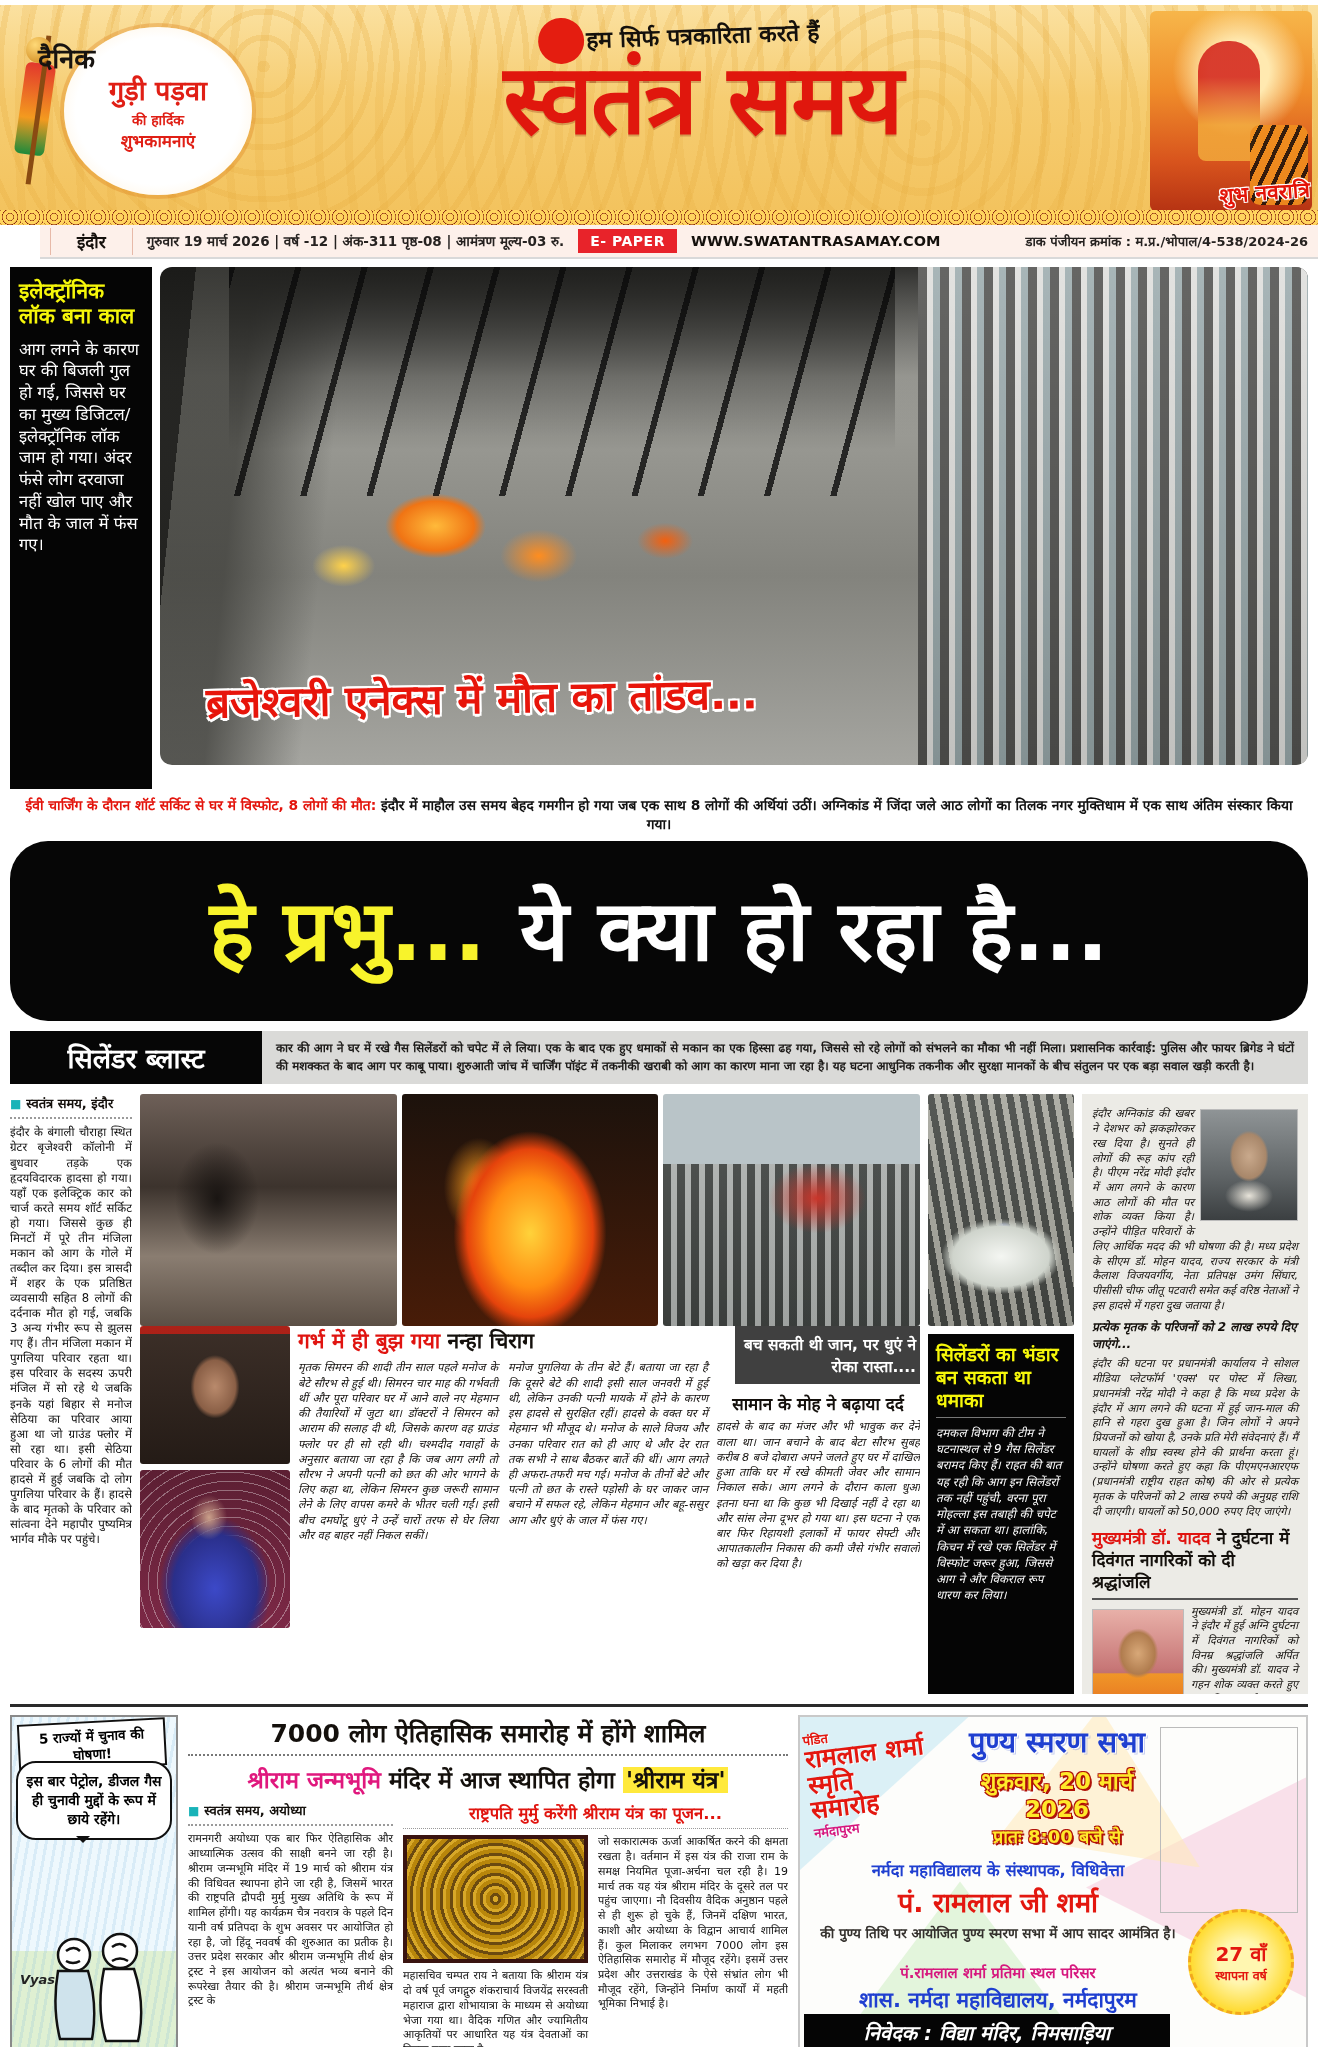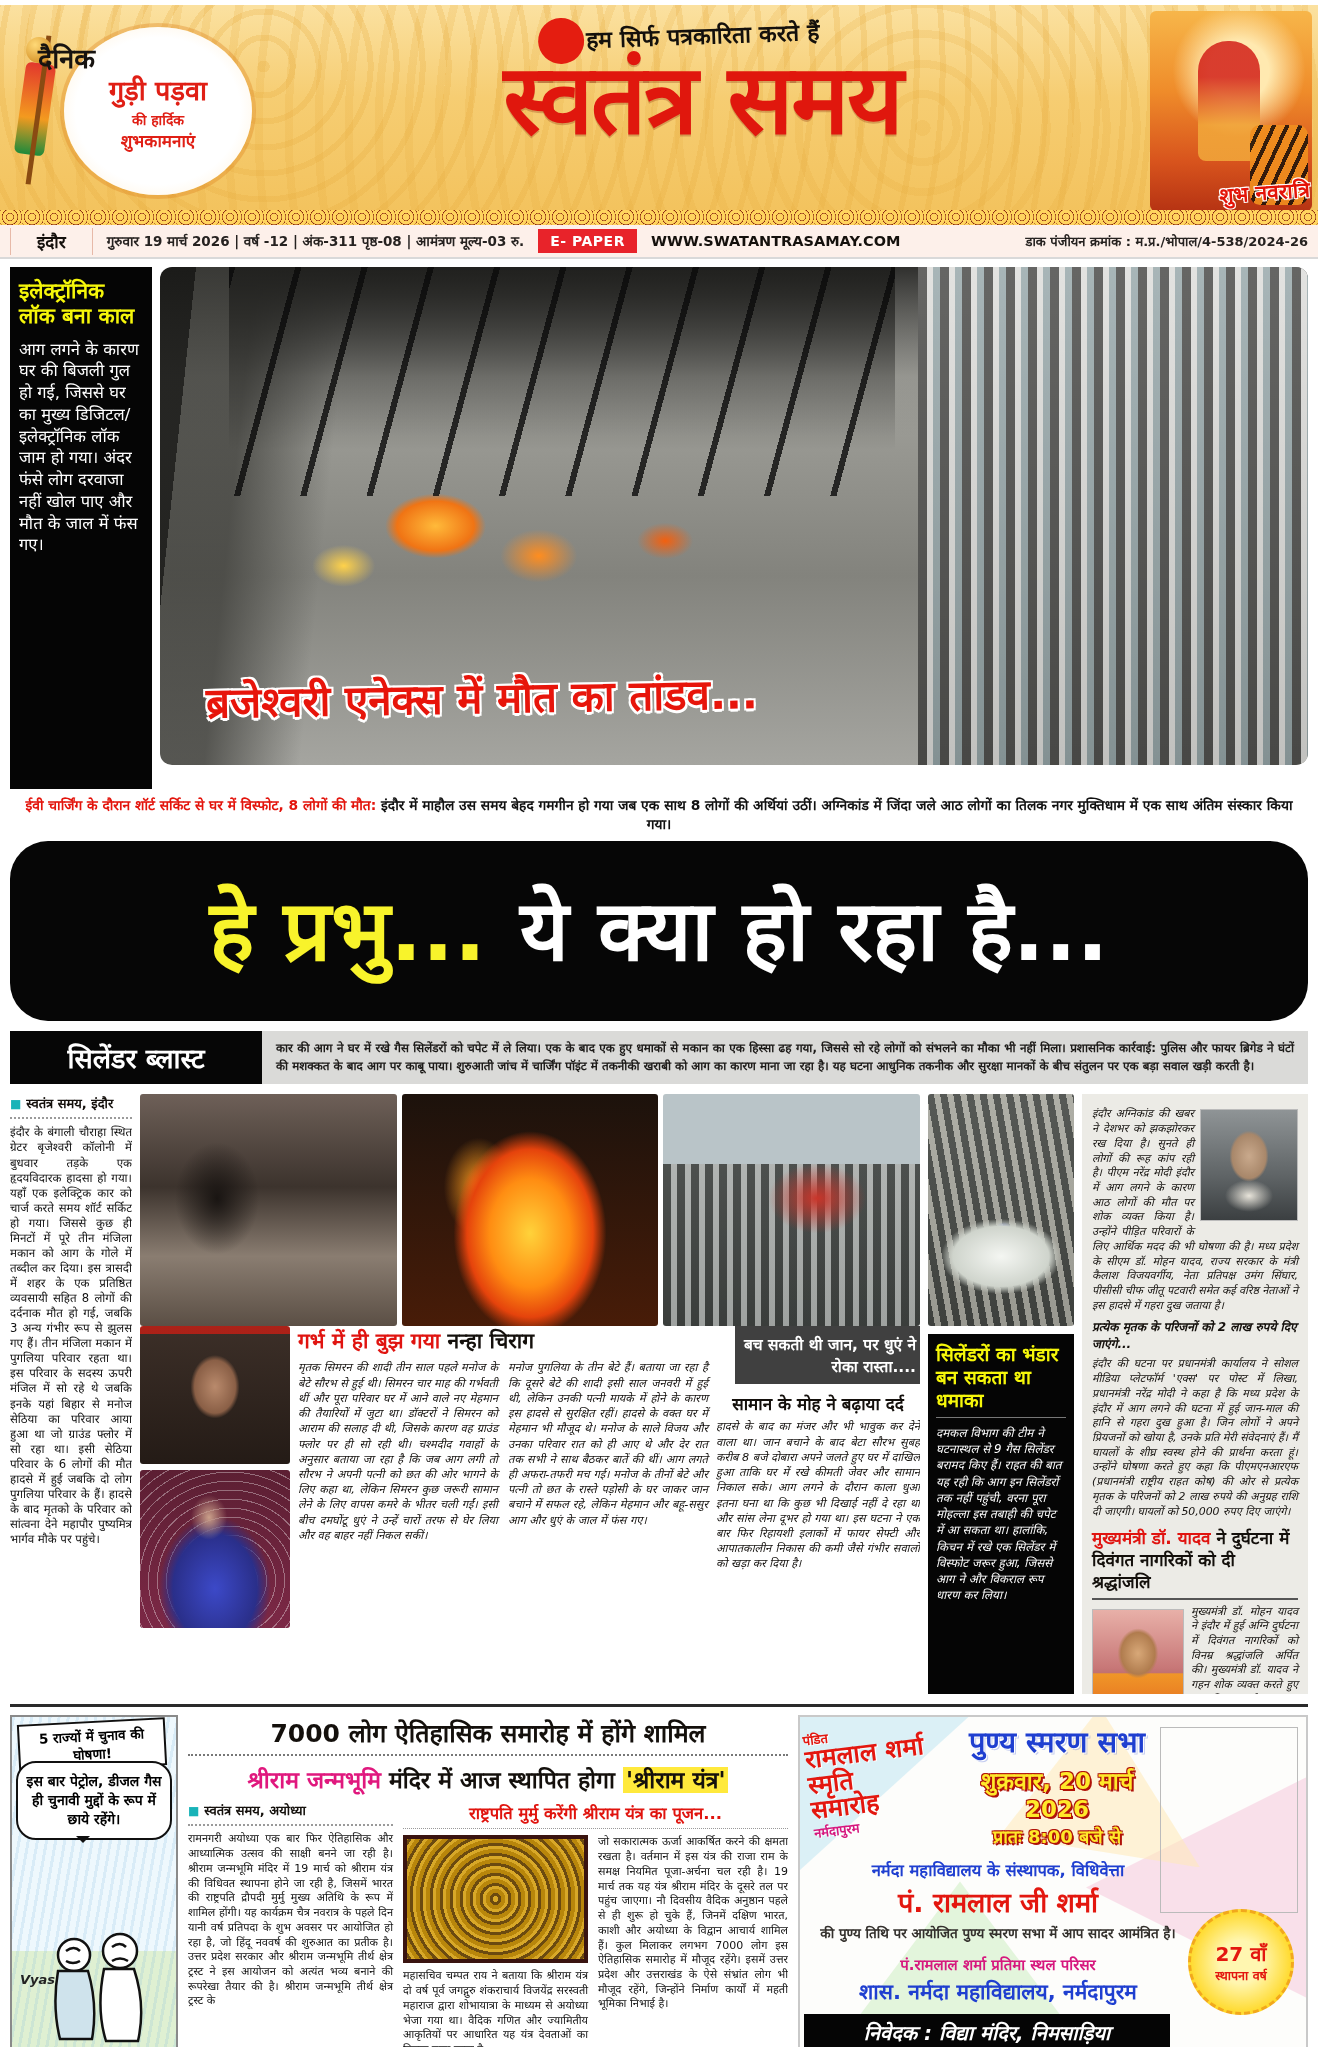"इंदौर" .dateline { margin-left: none -> 40px }
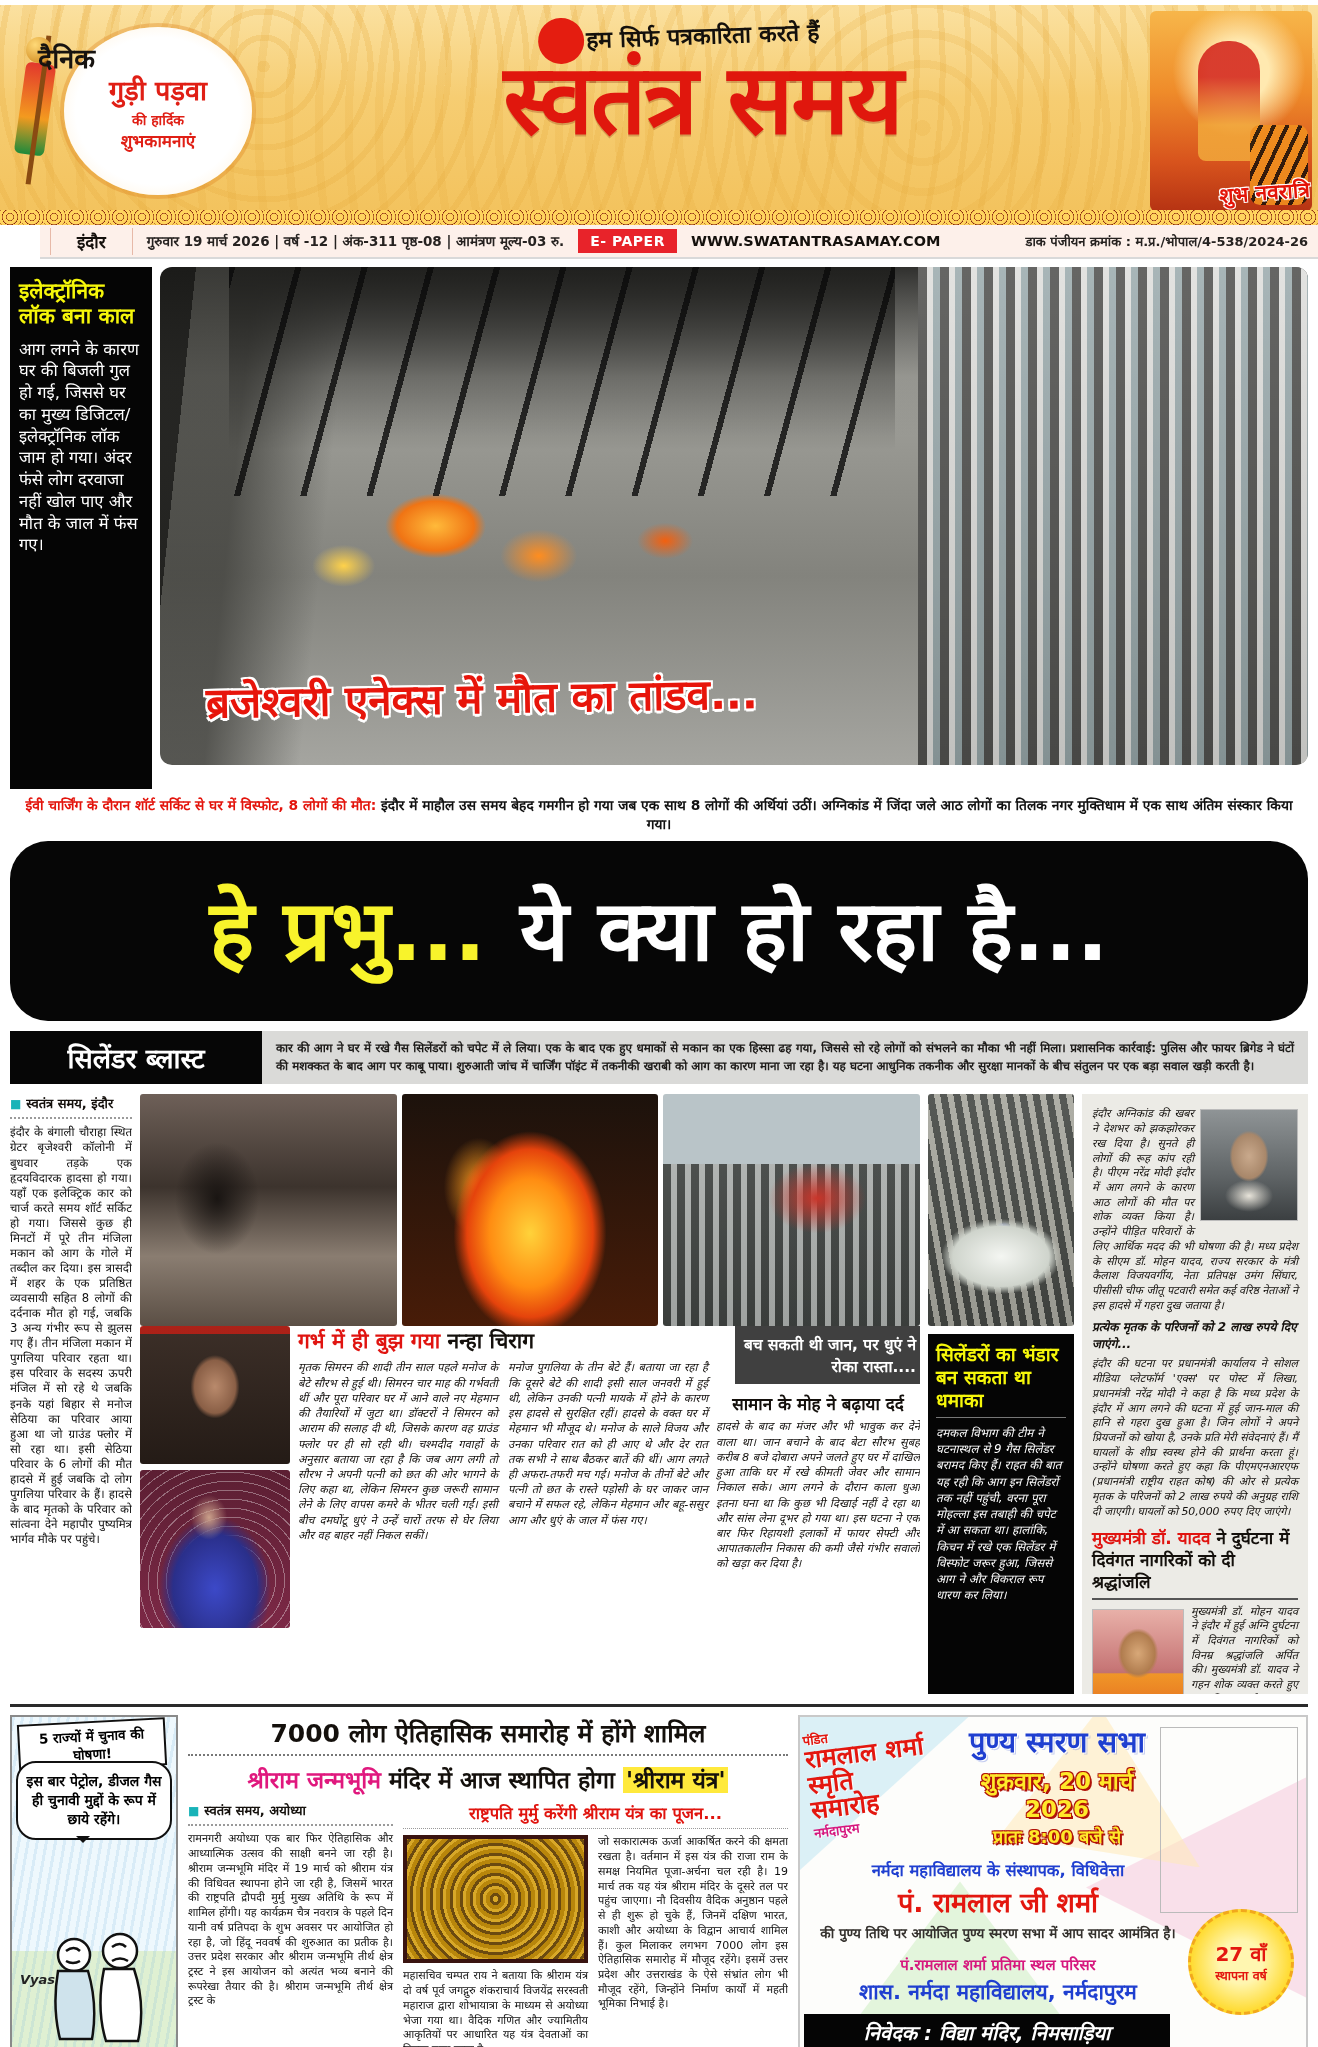"पं.रामलाल शर्मा प्रतिमा स्थल परिसर" .ad-venue { margin-top: 12px -> 20px }
